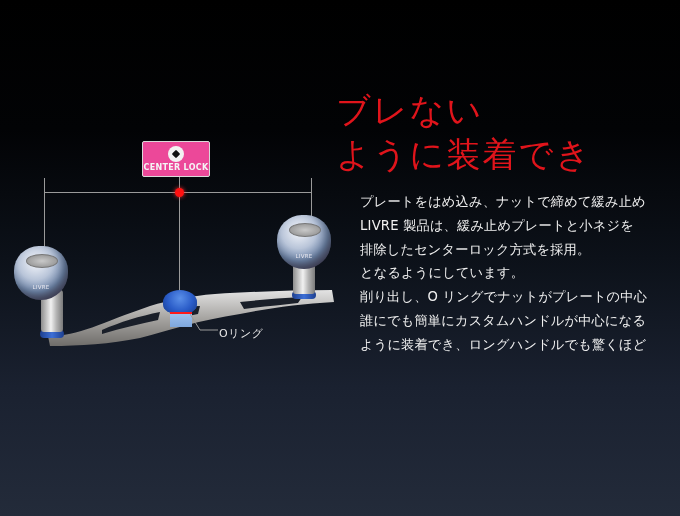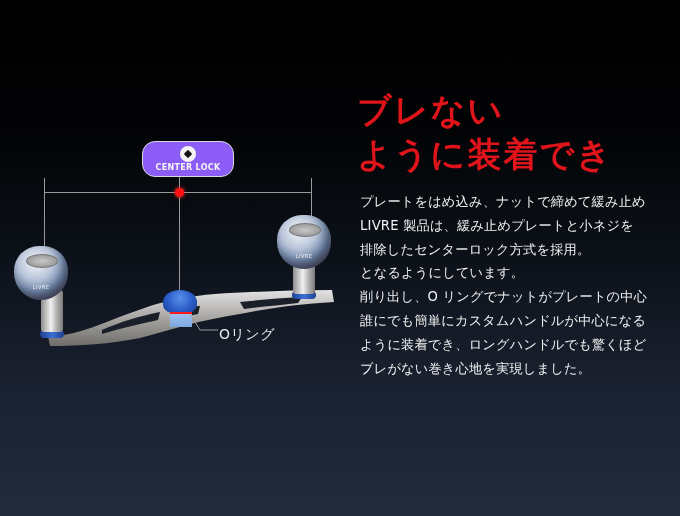"ブレない" .headline { font-weight: bold -> normal; left: 357px -> 336px }
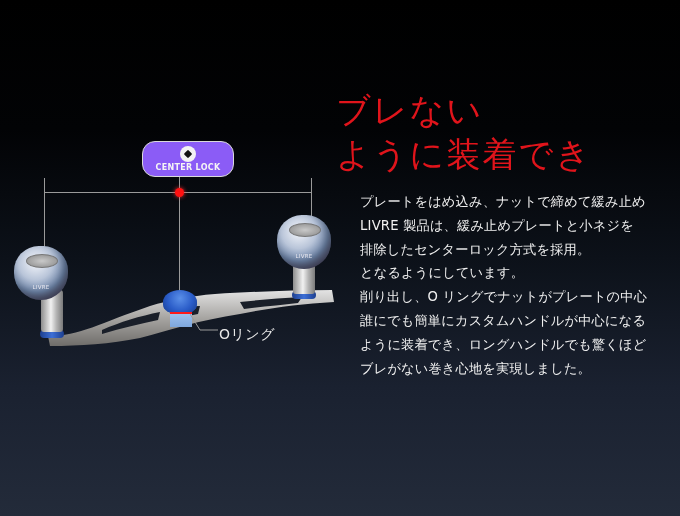"CENTER LOCK" .badge { background: #8b5cf6 -> #ec4899; border-radius: 13px -> 2px; width: 92px -> 68px }
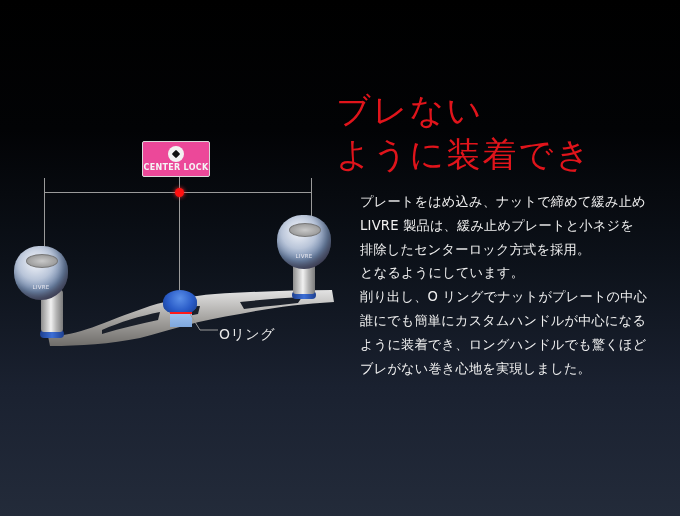"Oリング" .oring-label { font-size: 14px -> 11px }
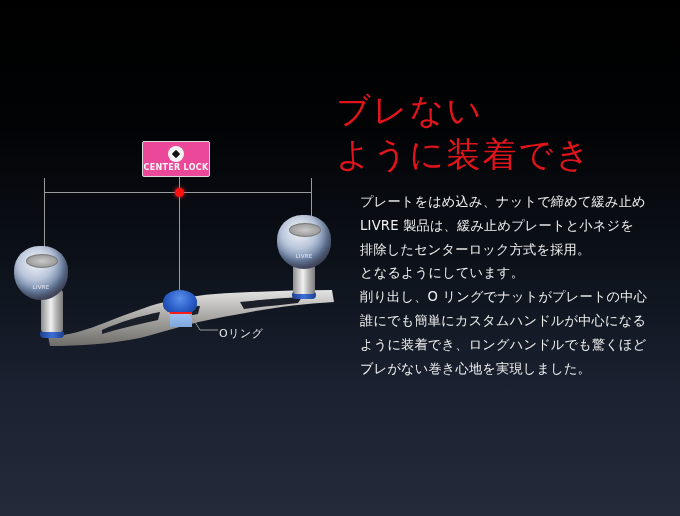"ブレがない巻き心地を実現しました。" div { html: <div>ブレがない巻き心地を実現しました。</div> -> none }
